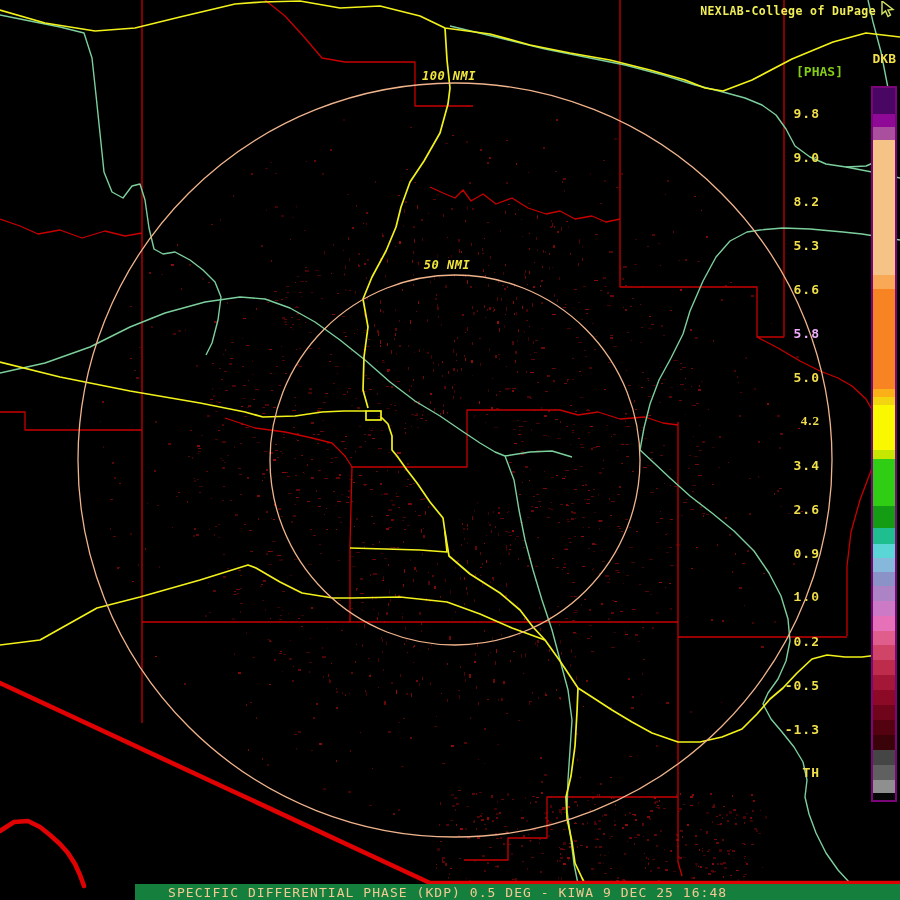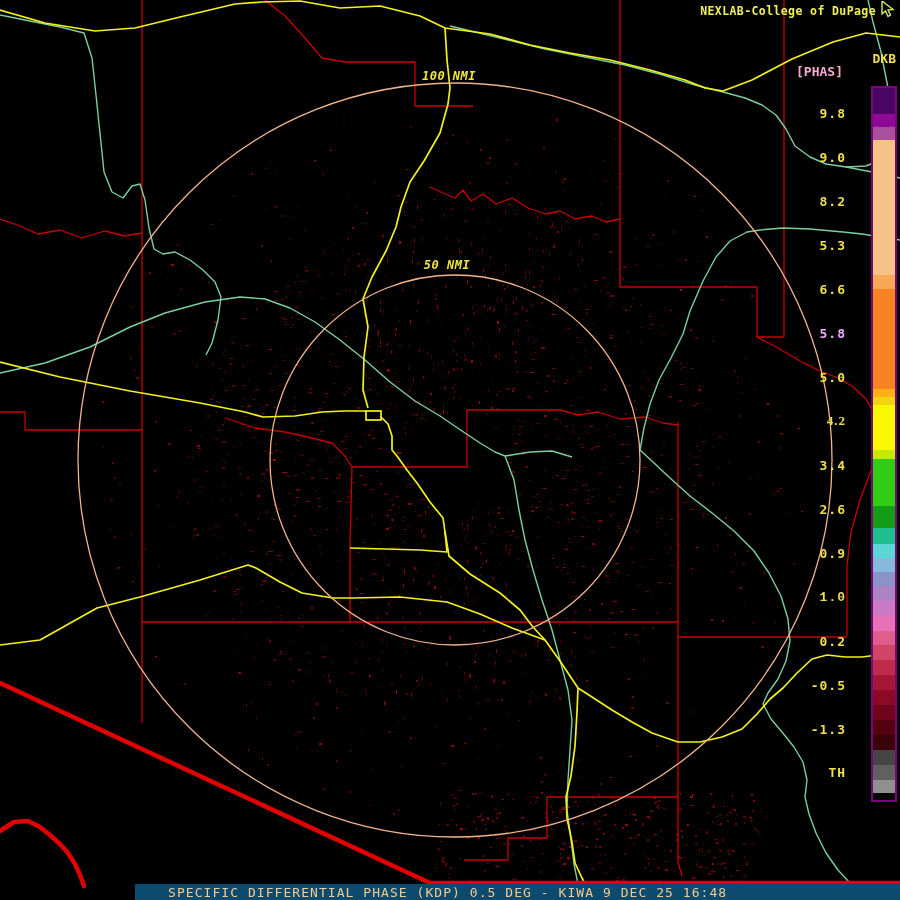"[PHAS]" div.cb-phase { color: #f9a8d4 -> #84cc16 }
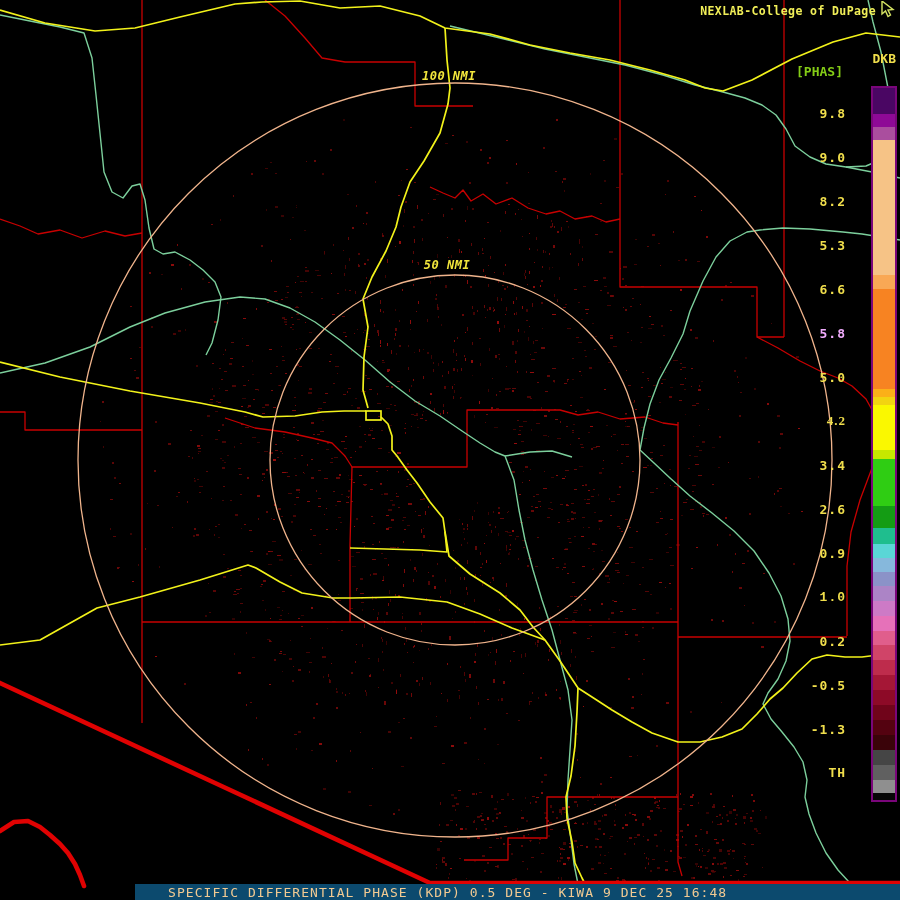"9.8" .cb-ticks { left: 786px -> 760px }
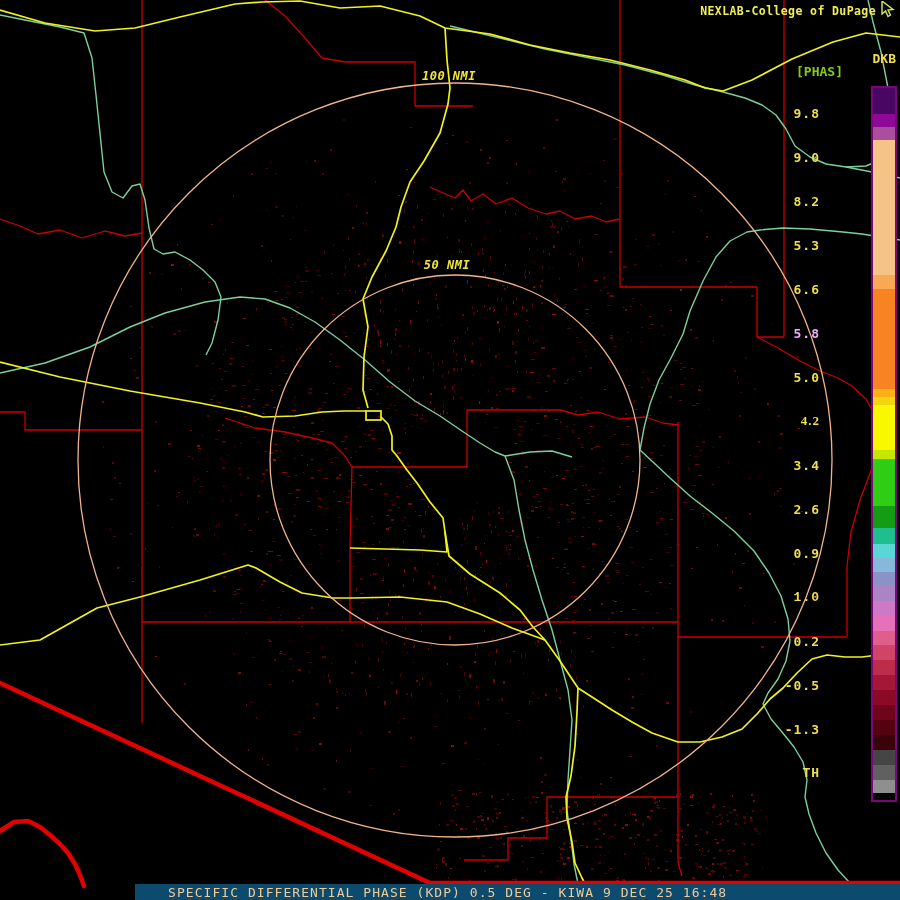"SPECIFIC DIFFERENTIAL PHASE (KDP) 0.5" div.caption-bar { background: #0c4a6e -> #15803d }
